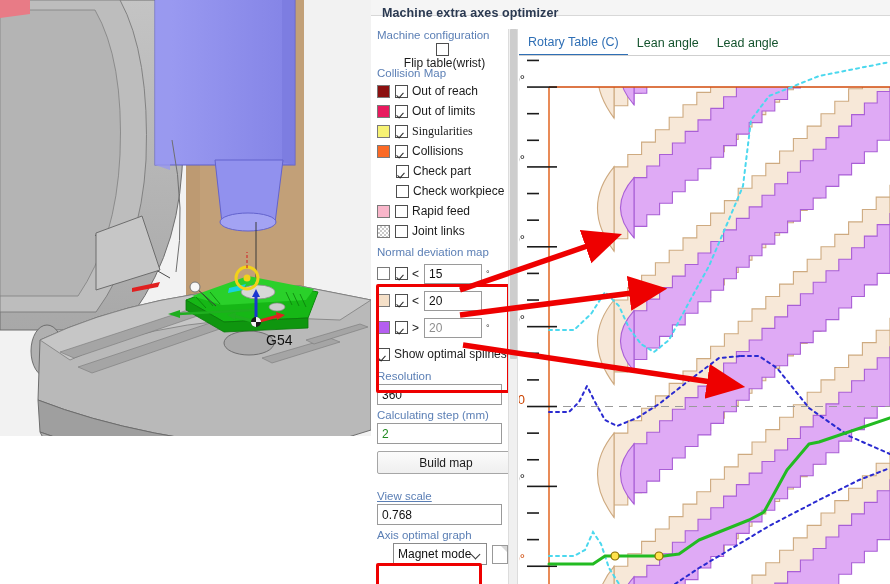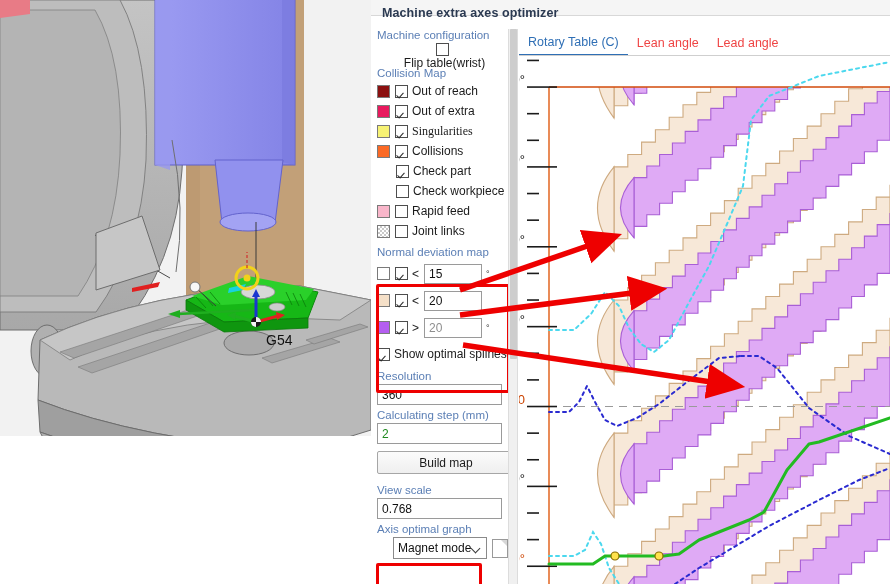"Lean angle" .tab { color: #ef4444 -> #14532d }
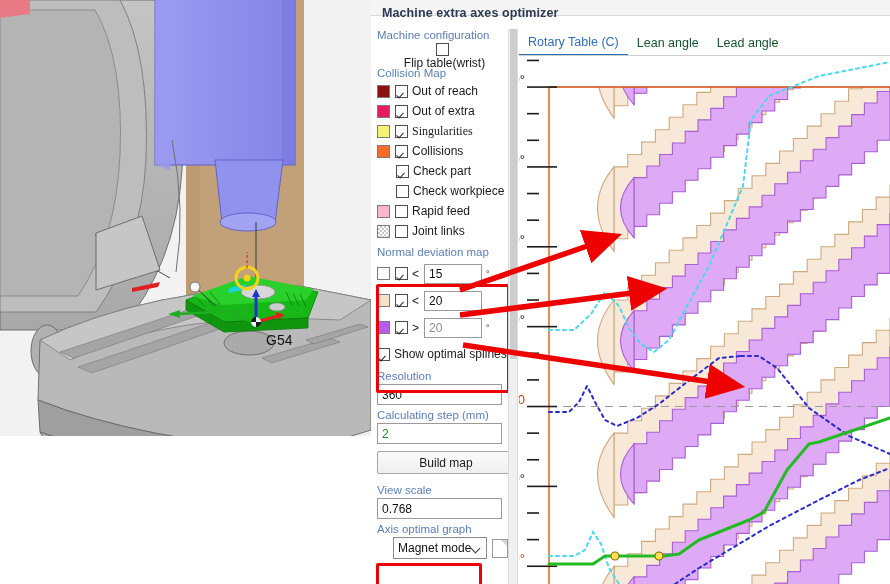"Out of extra" span.txt { text: extra -> limits }
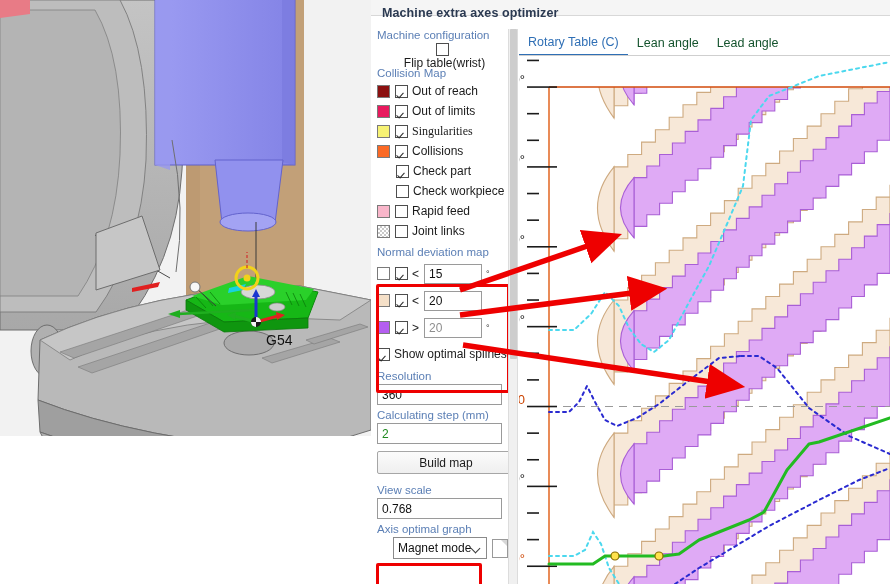"View scale" div.grp-label { margin-top: 6px -> 12px; text-decoration: none -> underline }
